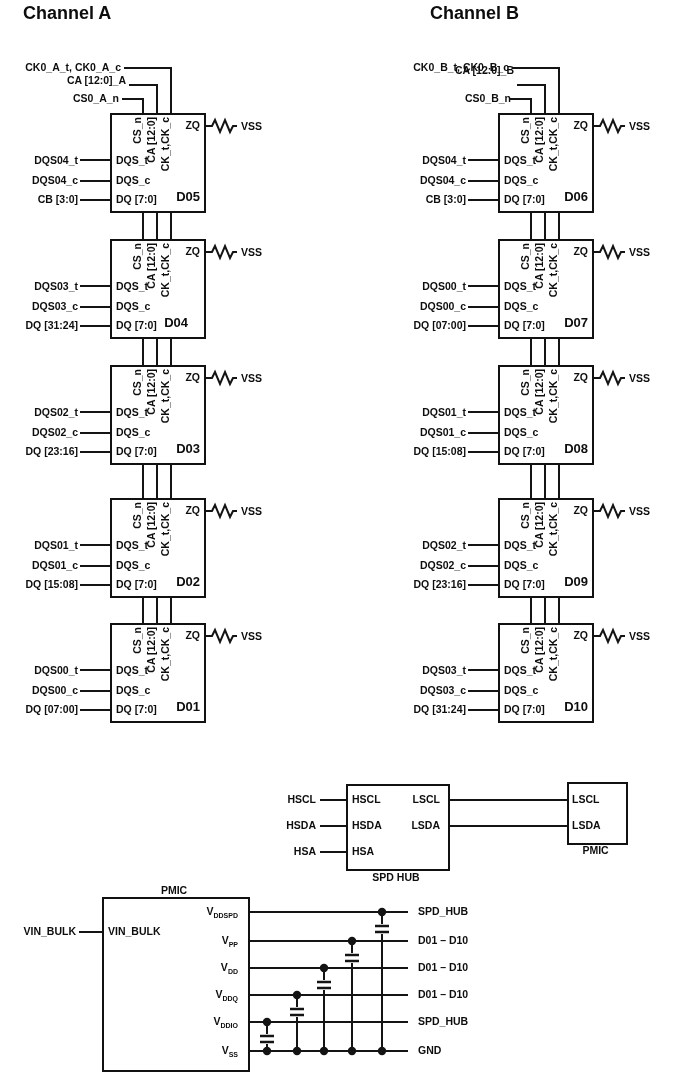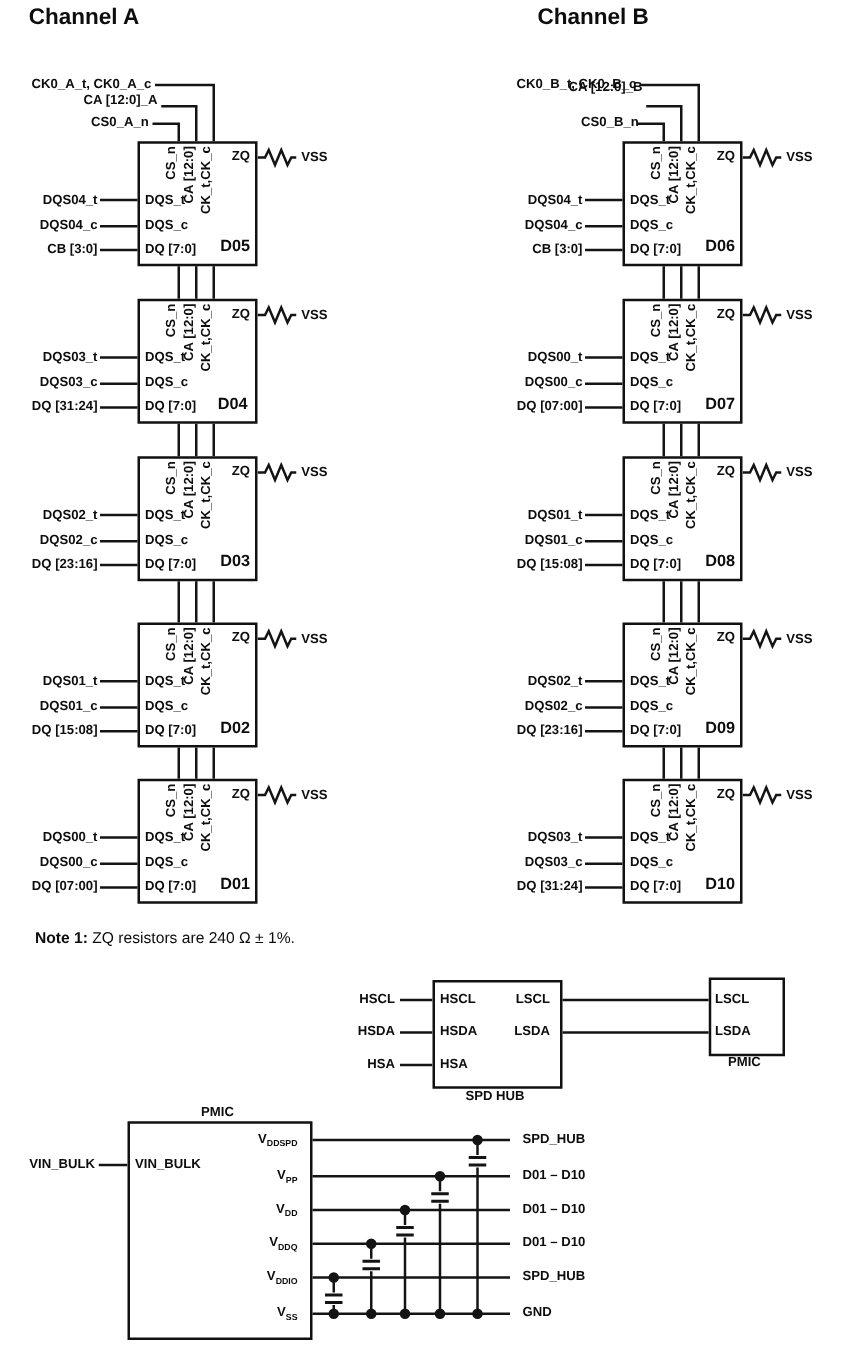"D04" span.lbl { right: 8px -> 18px }
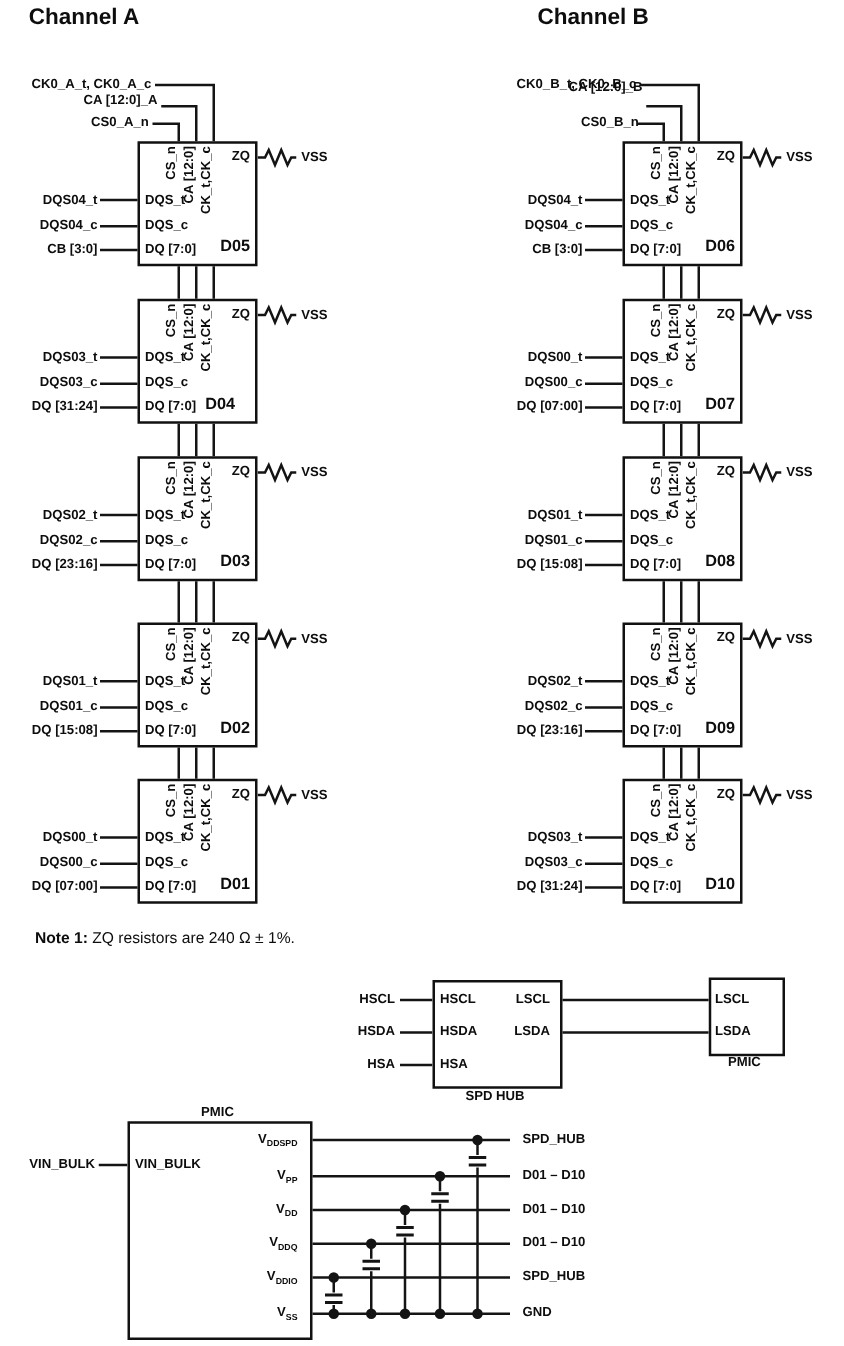"Note 1: ZQ resistors are" div.note { html: <div> <b>Note 1:</b> <span>ZQ resistors are 240 Ω ± 1%.</span> </div> -> none }
